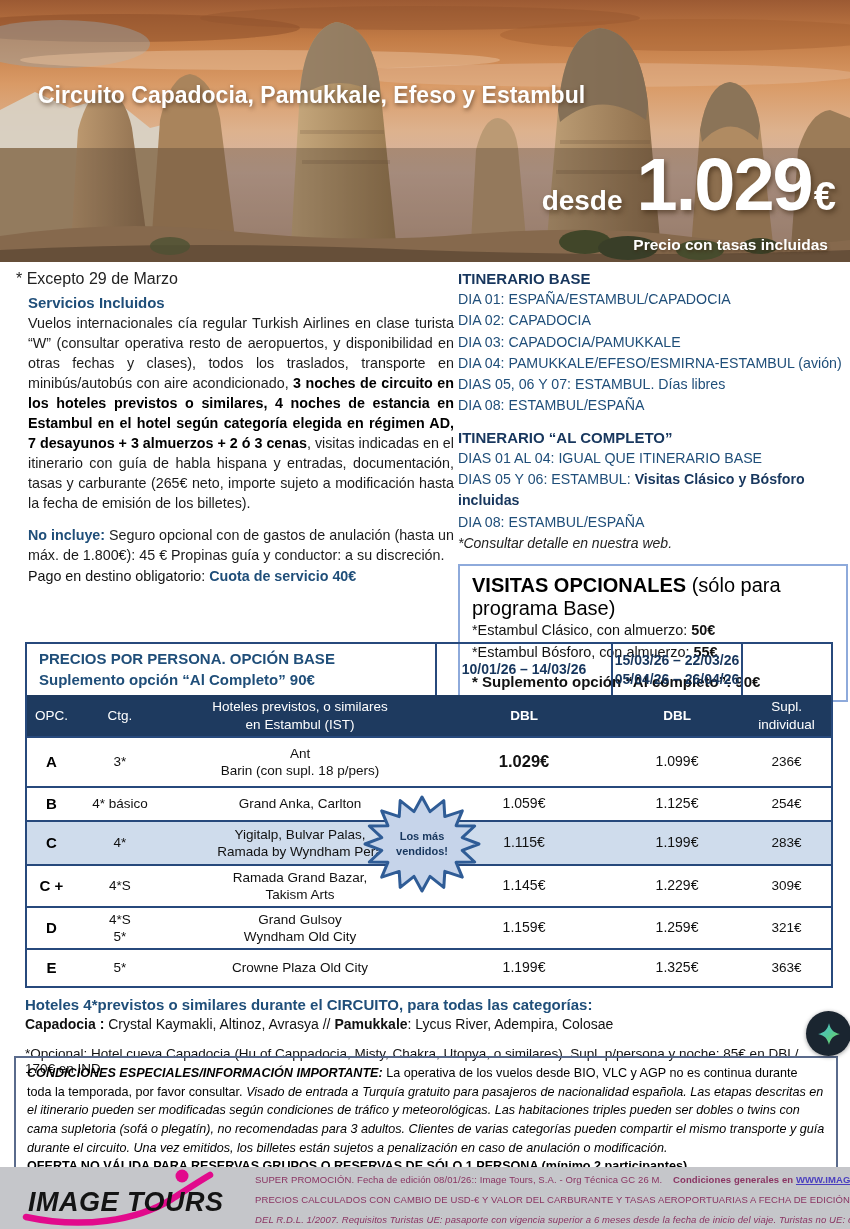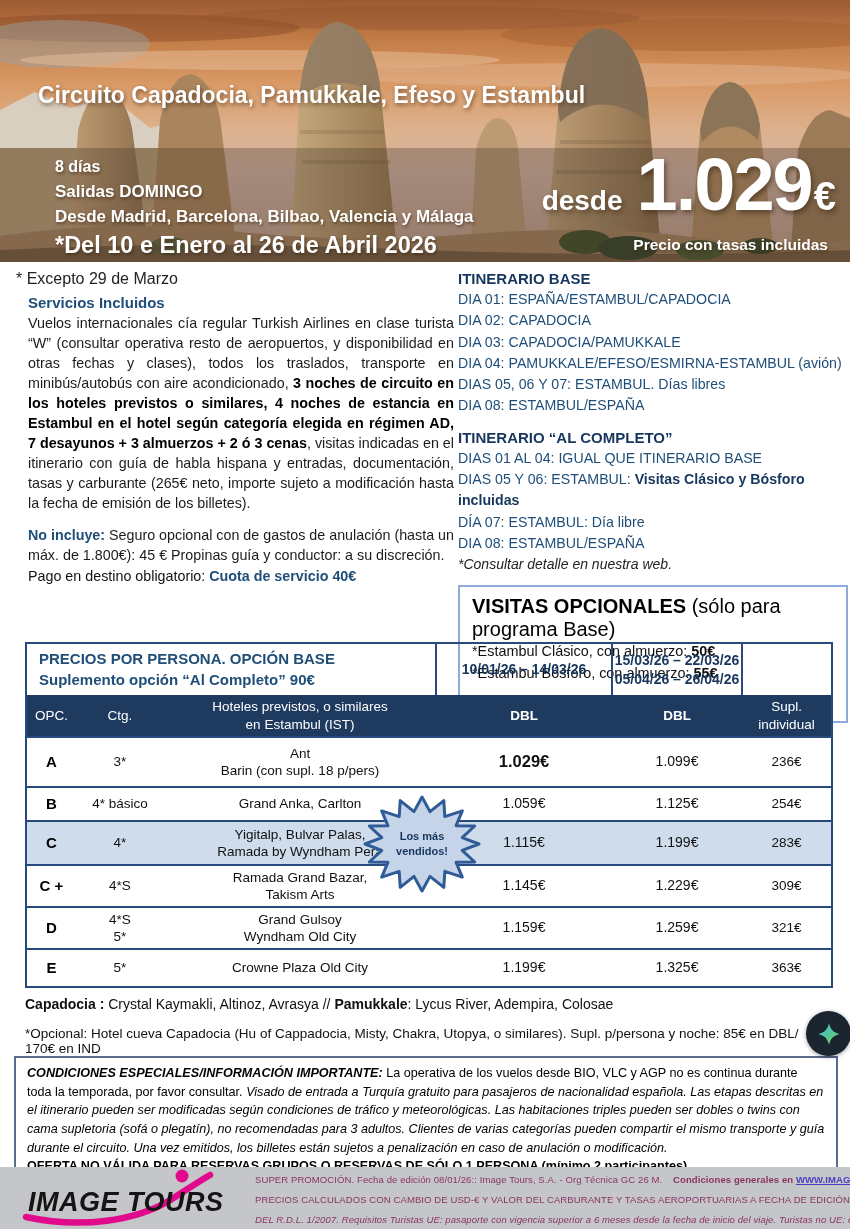"8 días" div.hero-info { html: <div> <div>8 días</div> <div>Salidas DOMINGO</div> <div>Desde Madrid, Barcelona, Bilbao, Valencia y Málaga</div> <div>*Del 10 e Enero al 26 de Abril 2026</div> </div> -> none }
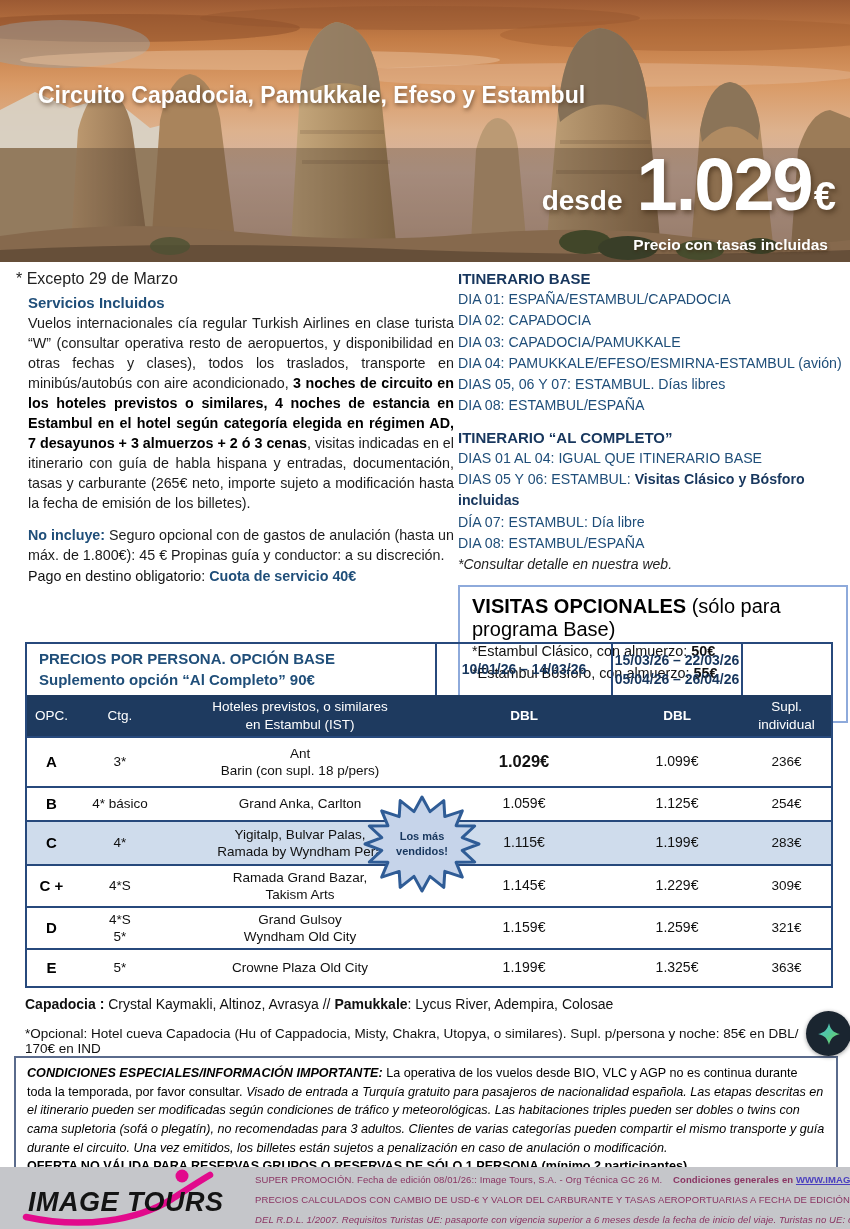"DÍA 07: ESTAMBUL: Día libre" div.itin-line { html: <div>DÍA 07: ESTAMBUL: Día libre</div> -> none }
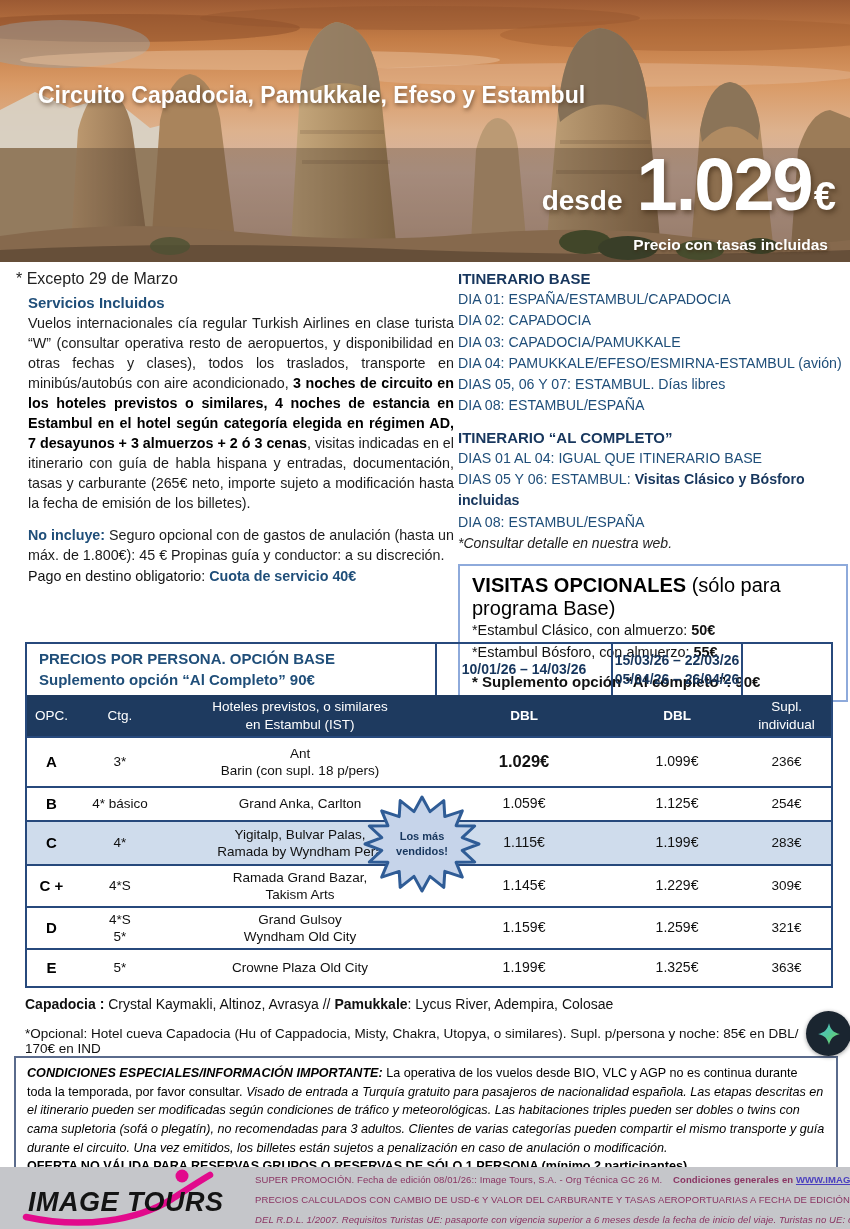"Hoteles 4*previstos o similares durante" p.hn-title { html: none -> <p>Hoteles 4*previstos o similares durante el CIRCUITO, para todas las categorías:</p> }
